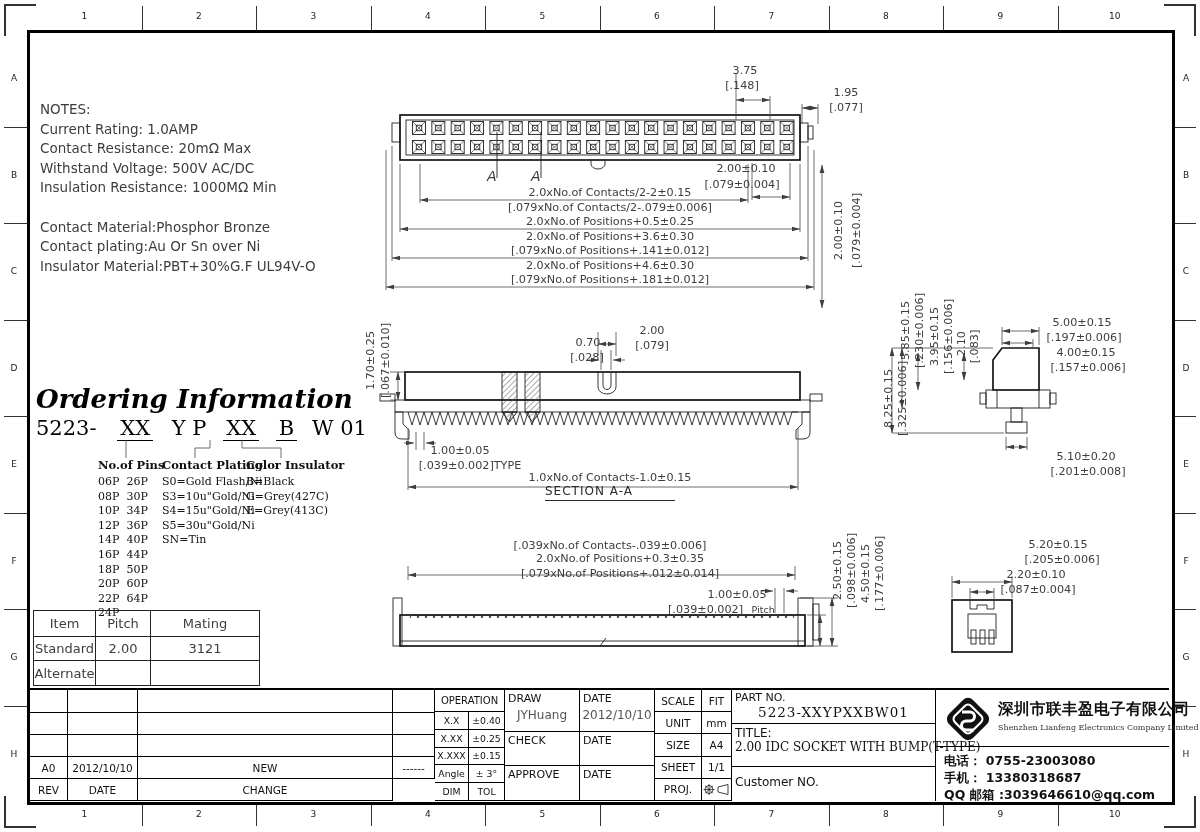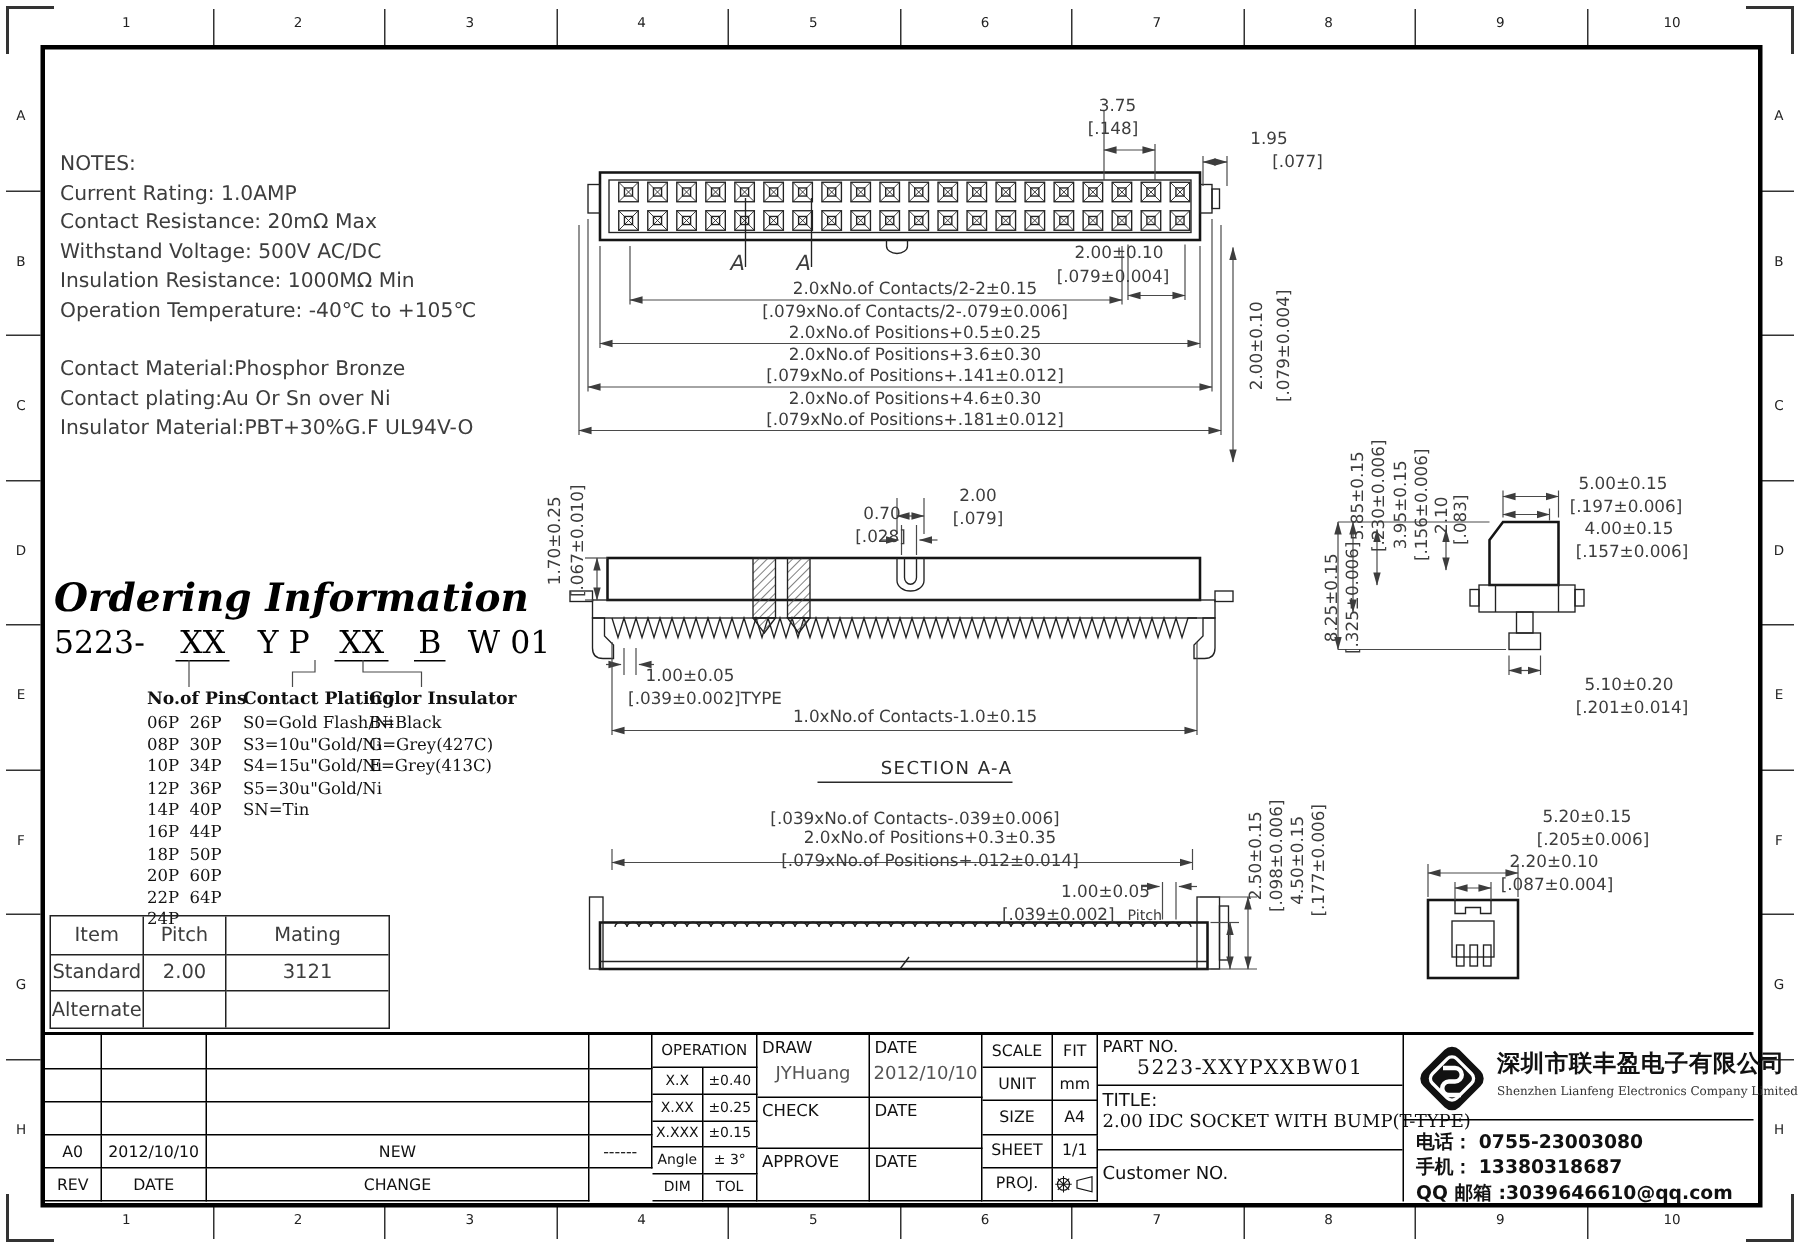"[.077]" div.lbl { margin-left: 19px -> none }
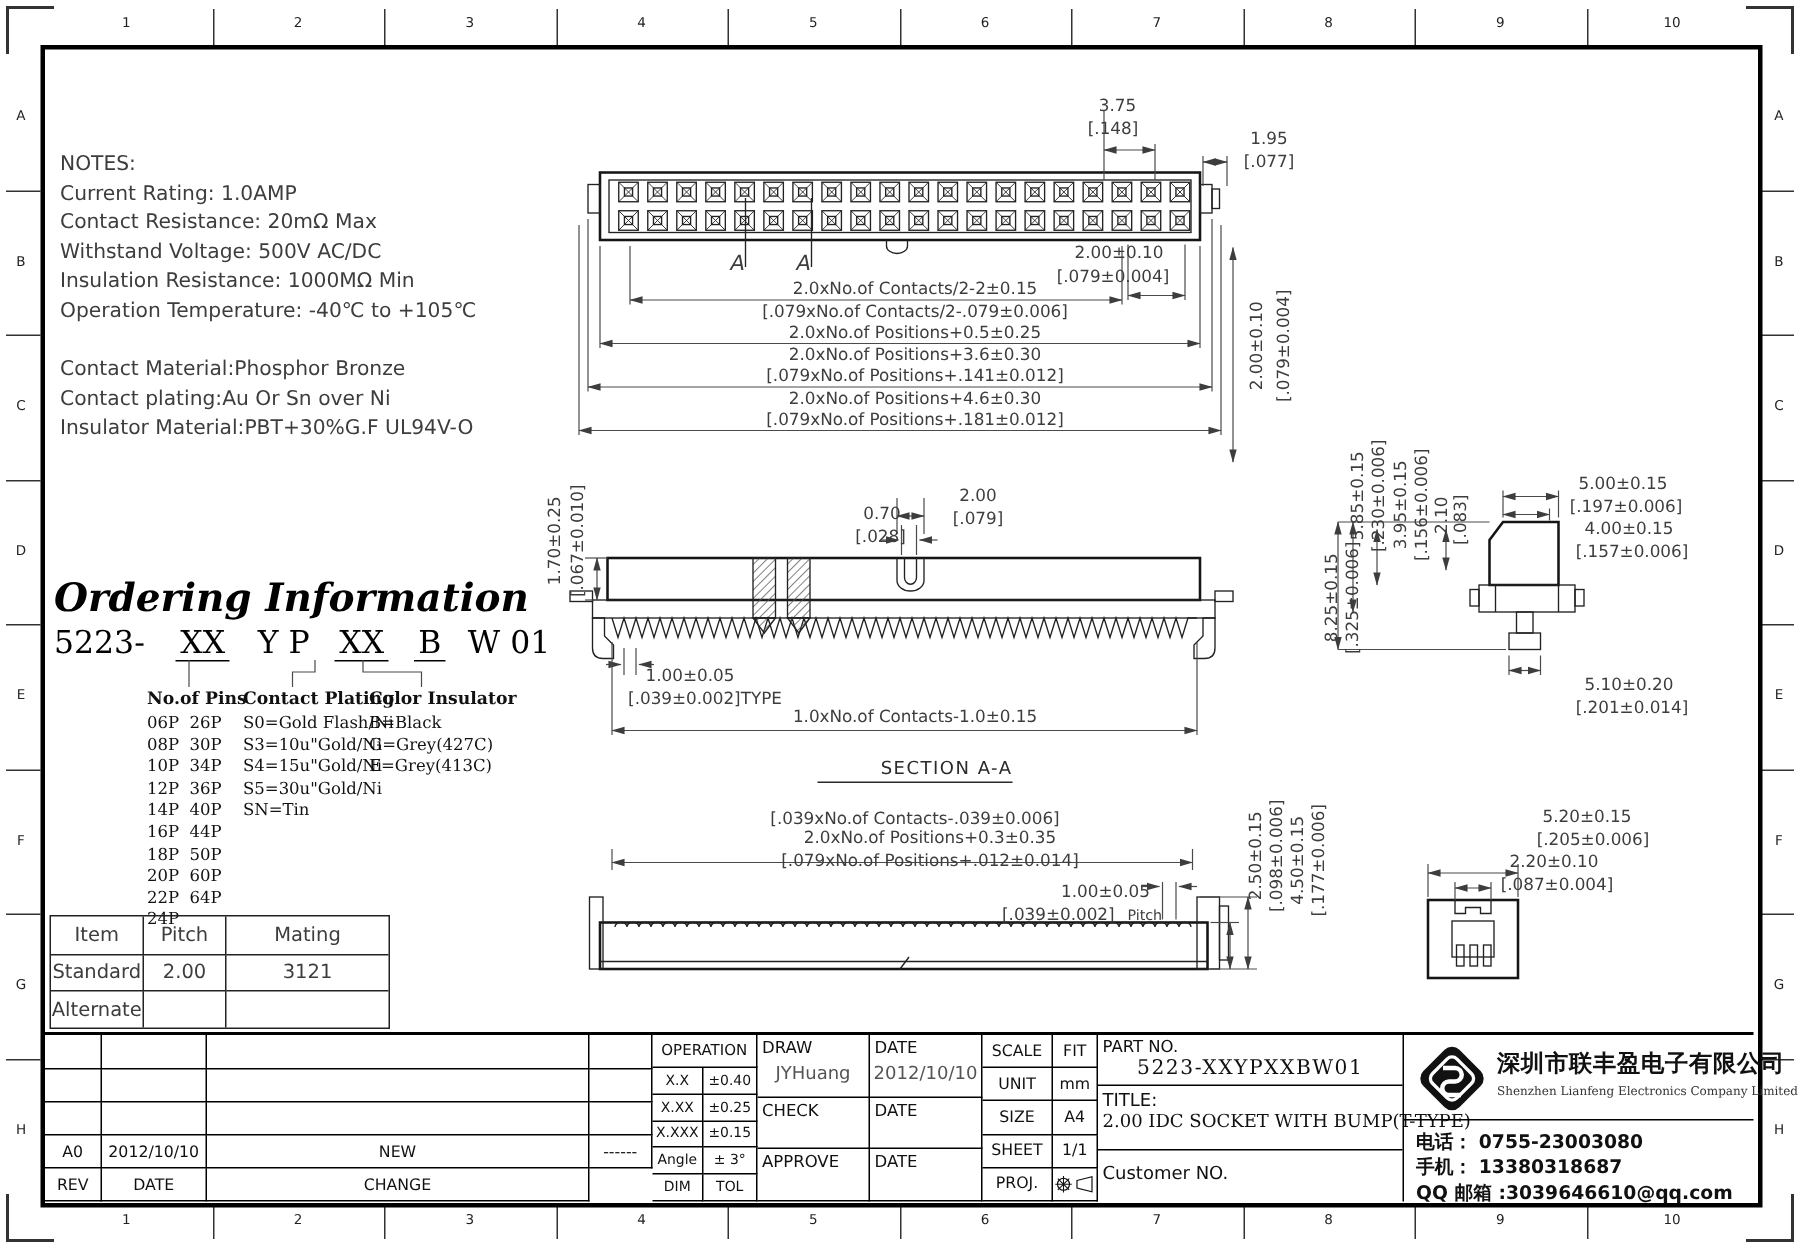"Operation Temperature: -40℃ to +105℃" div { html: <div>Operation Temperature: -40℃ to +105℃</div> -> none }
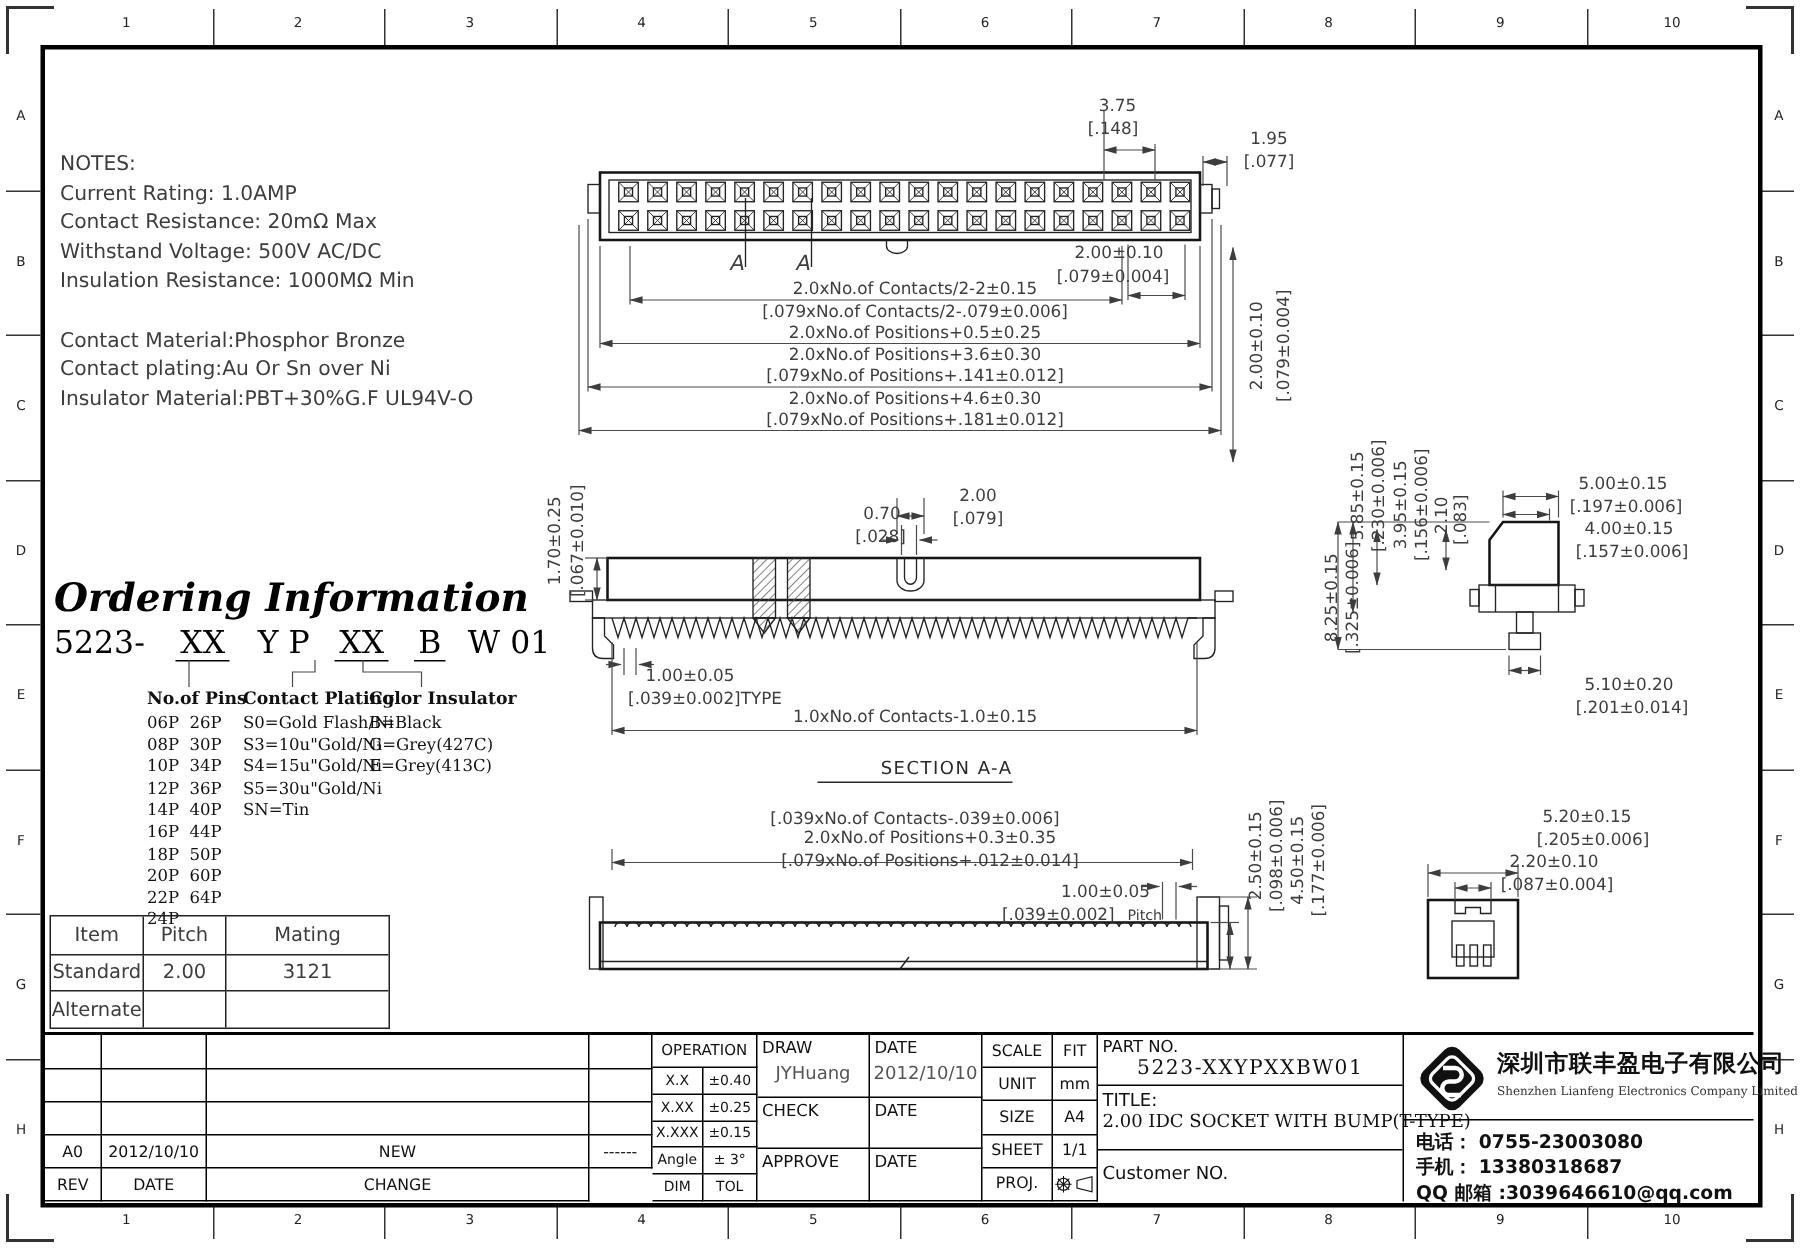"[.201±0.014]" div.lbl { text: 0.014 -> 0.008 }
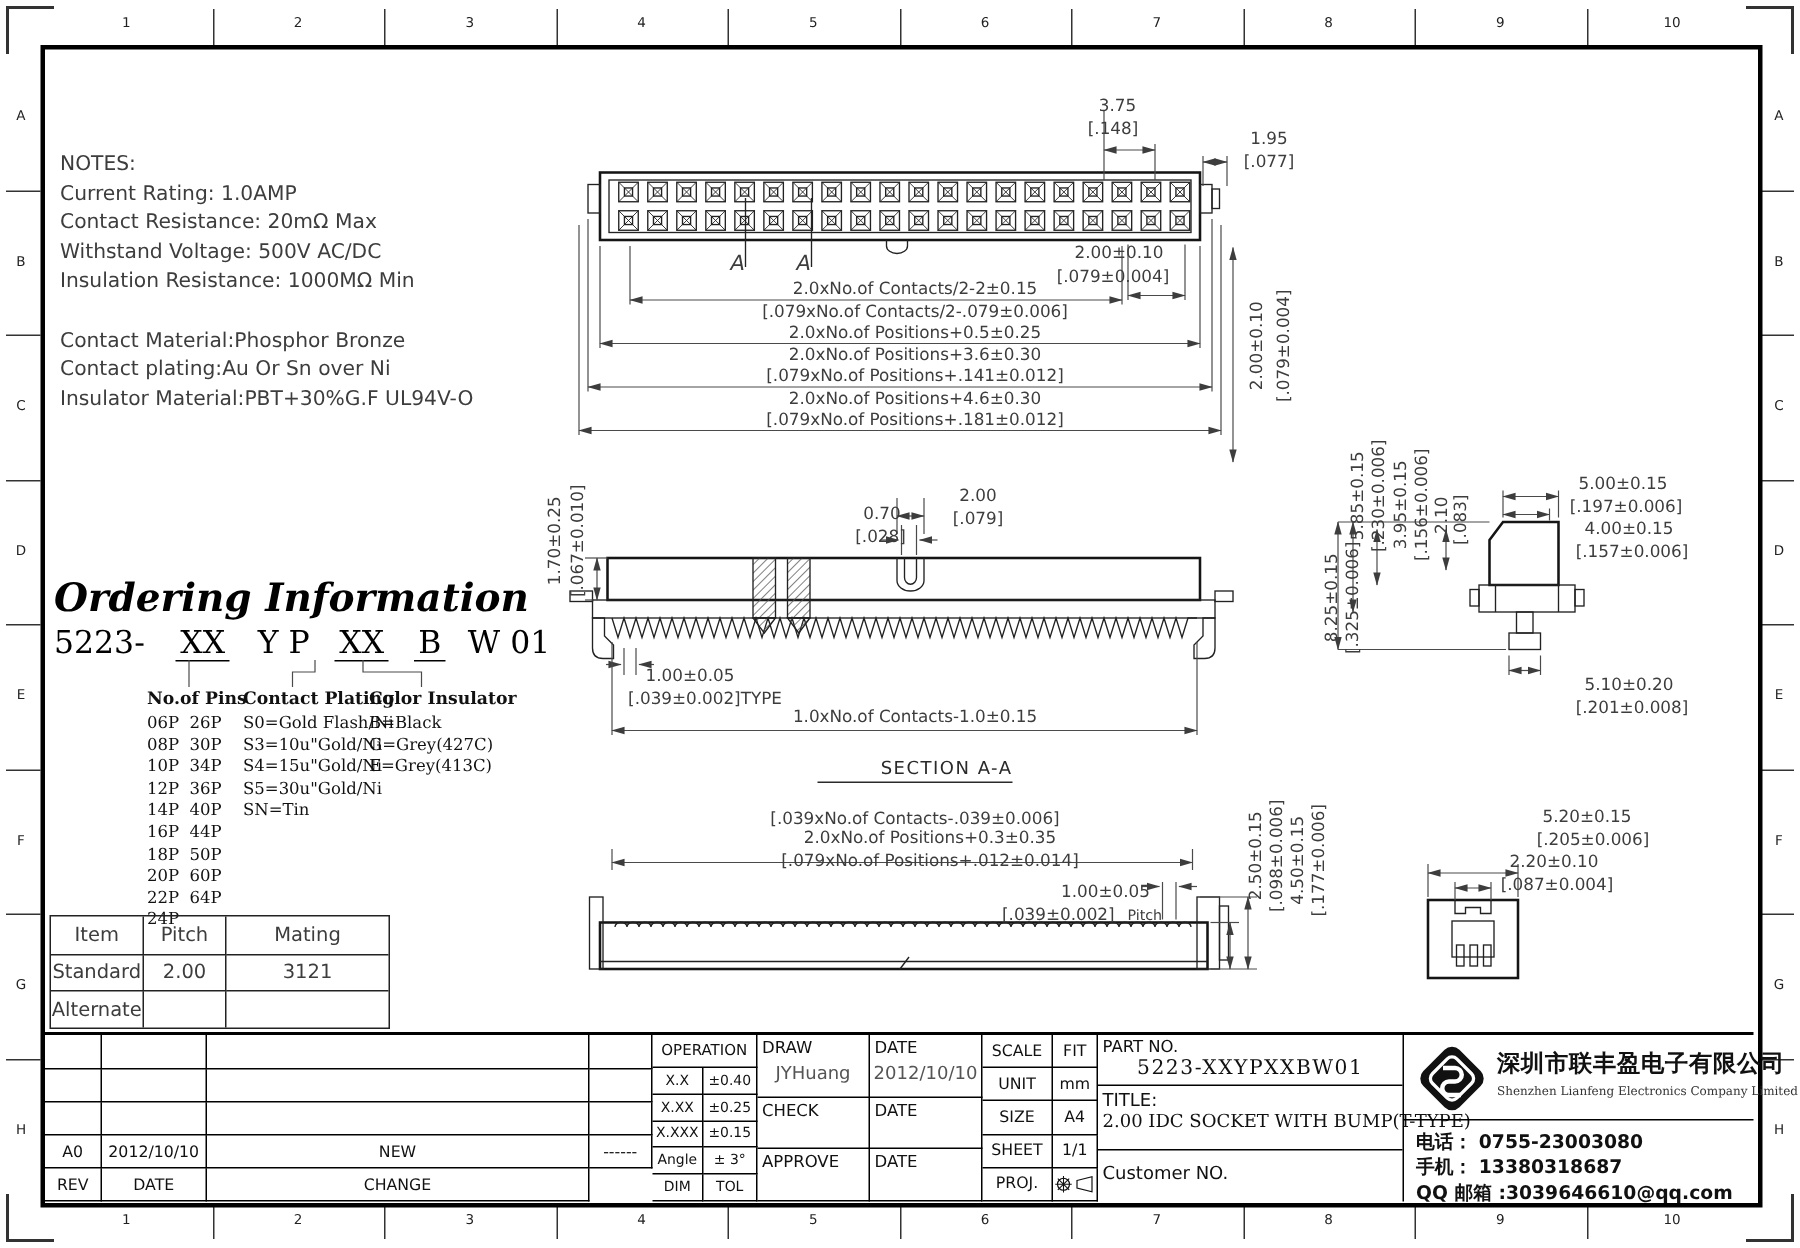"SECTION A-A" #sec-caption { text-align: right -> left; top: 505px -> 484px }
